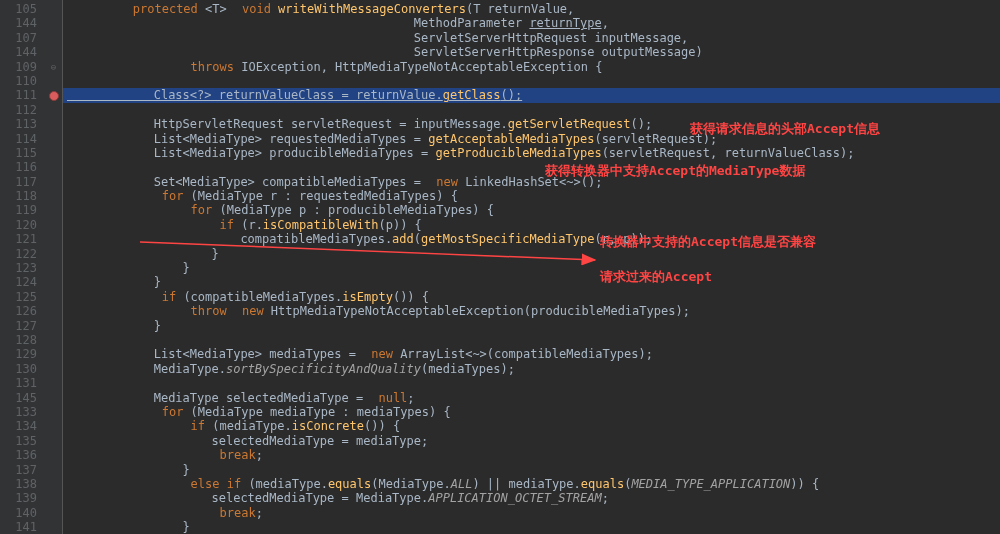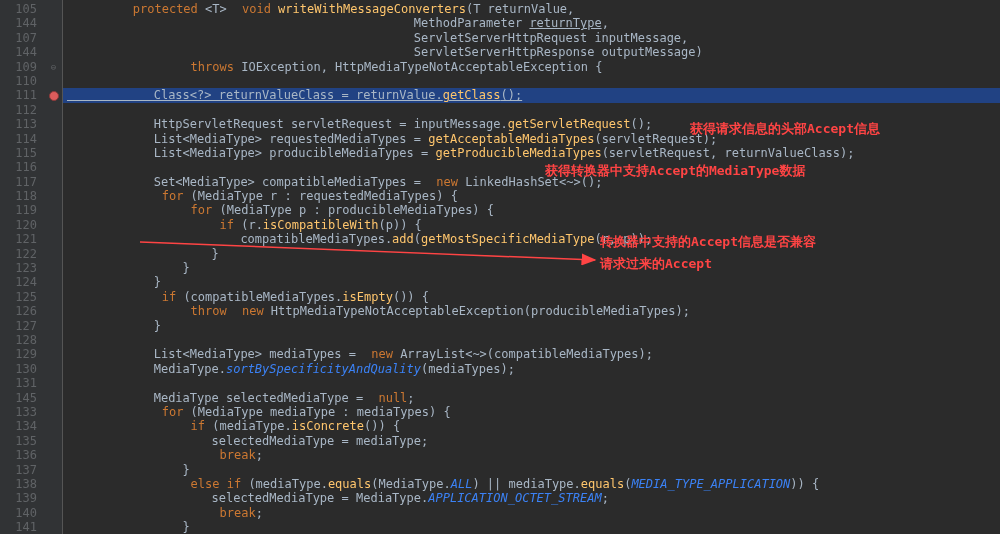"请求过来的Accept" div.ann-red { top: 255px -> 268px }
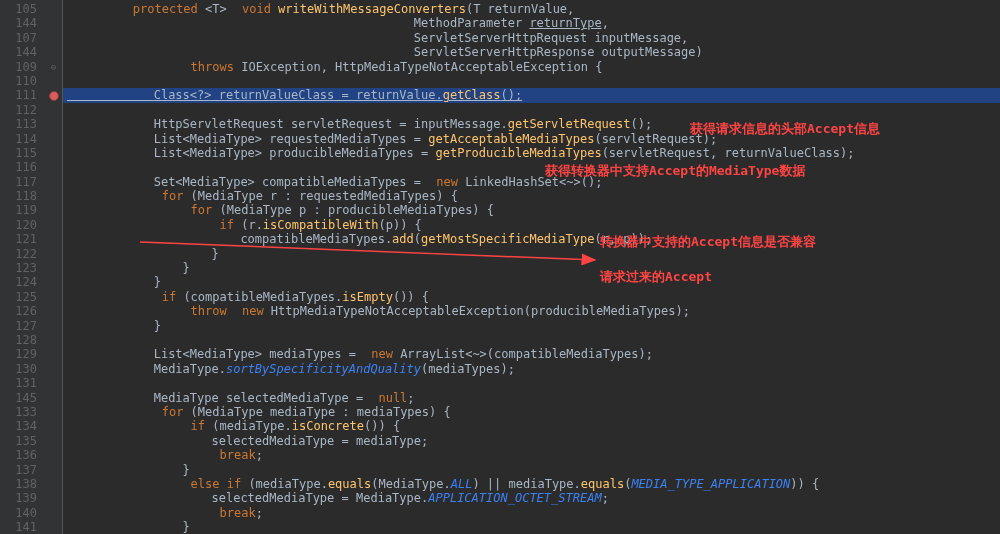"sortBySpecificityAndQuality" .field { color: #3b82f6 -> #a3a3a3 }
